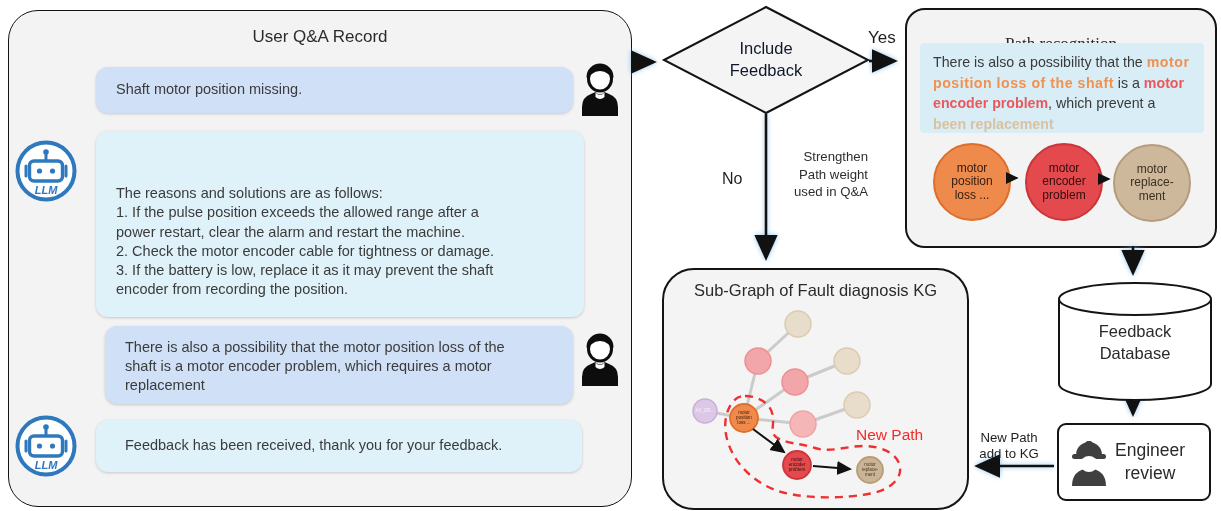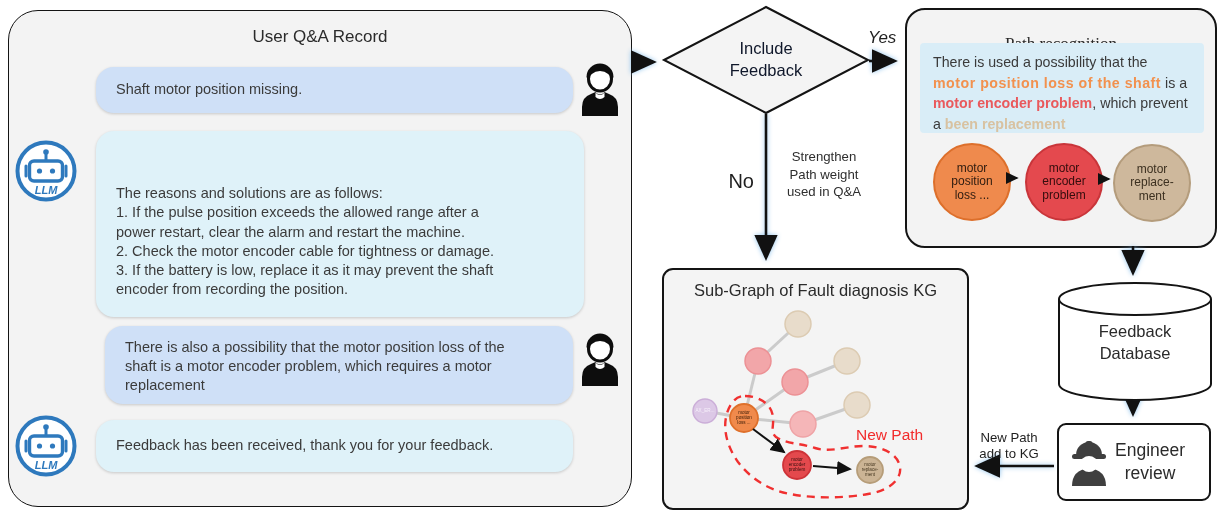"Yes" #yes-label { font-style: italic -> none }
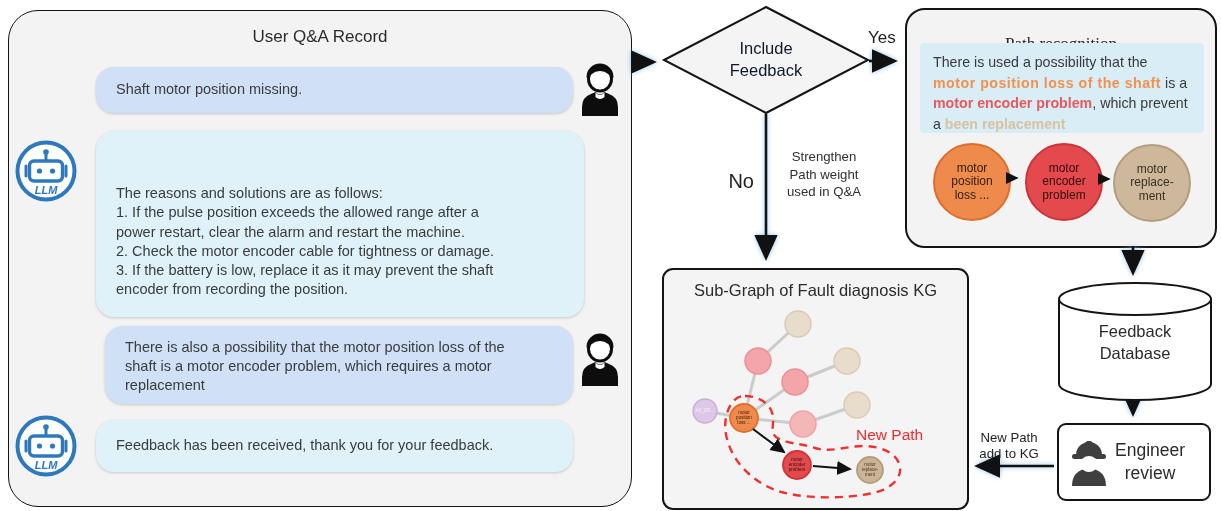"There is used a possibility" span.t-plain { text: used -> also }
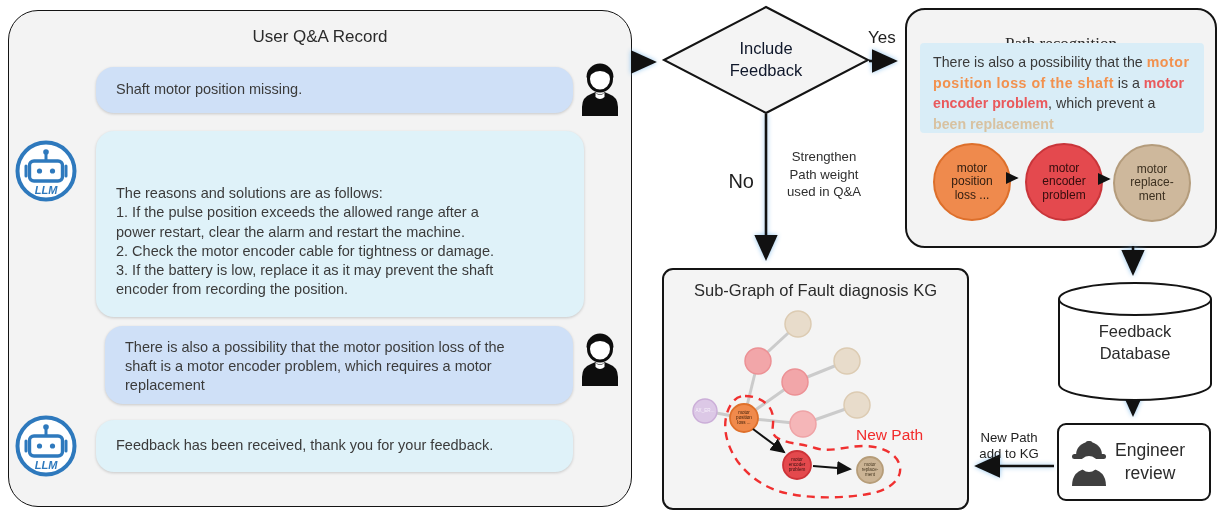"Shaft motor position missing." .bubble { border-radius: 18px -> 12px }
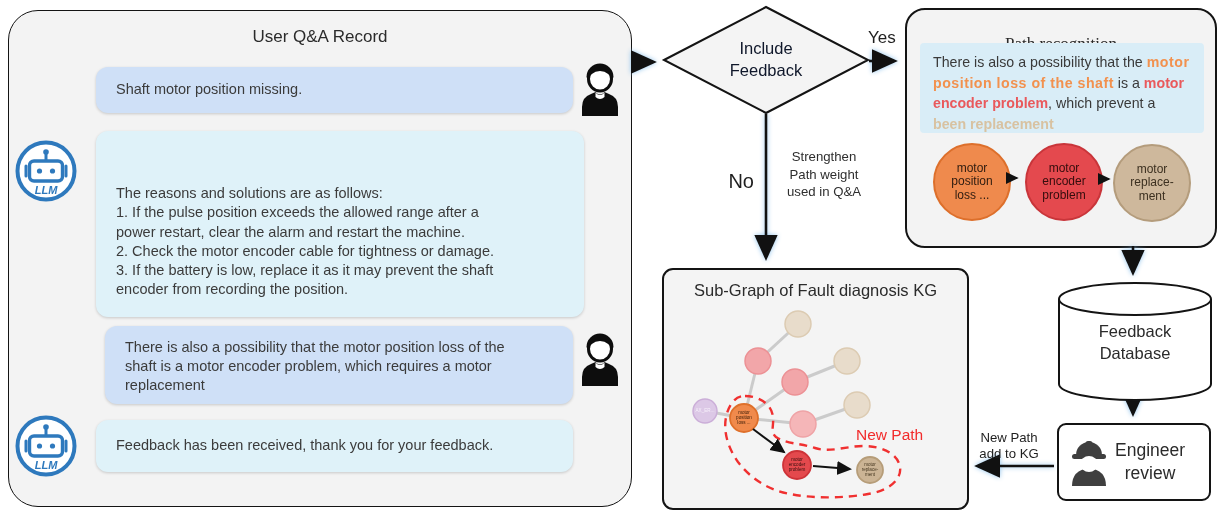"Strengthen" #strengthen-note { text-align: center -> right }
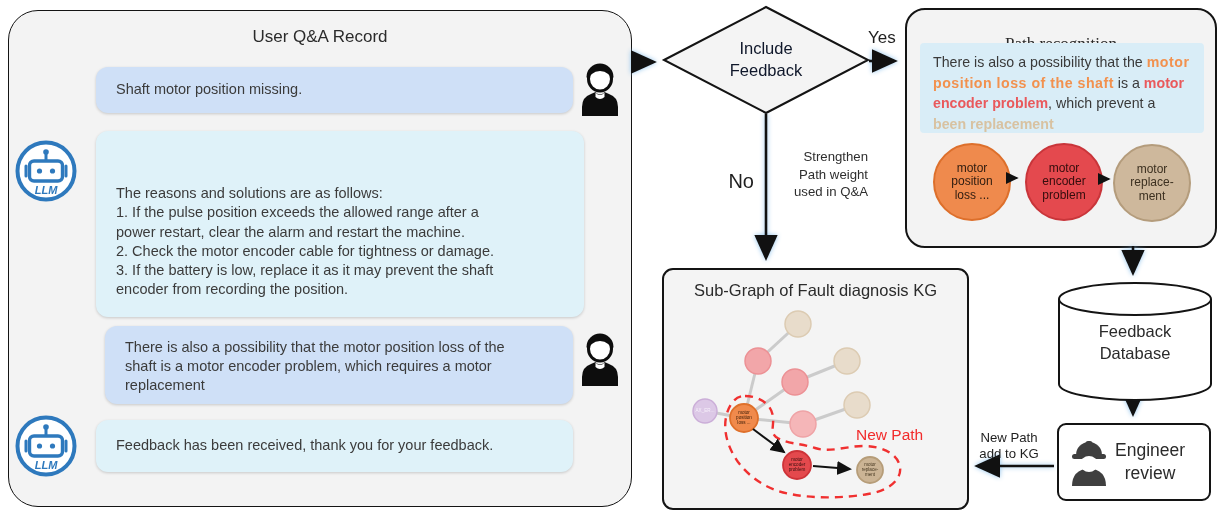"No" #no-label { font-size: 20px -> 16px; text-align: right -> left }
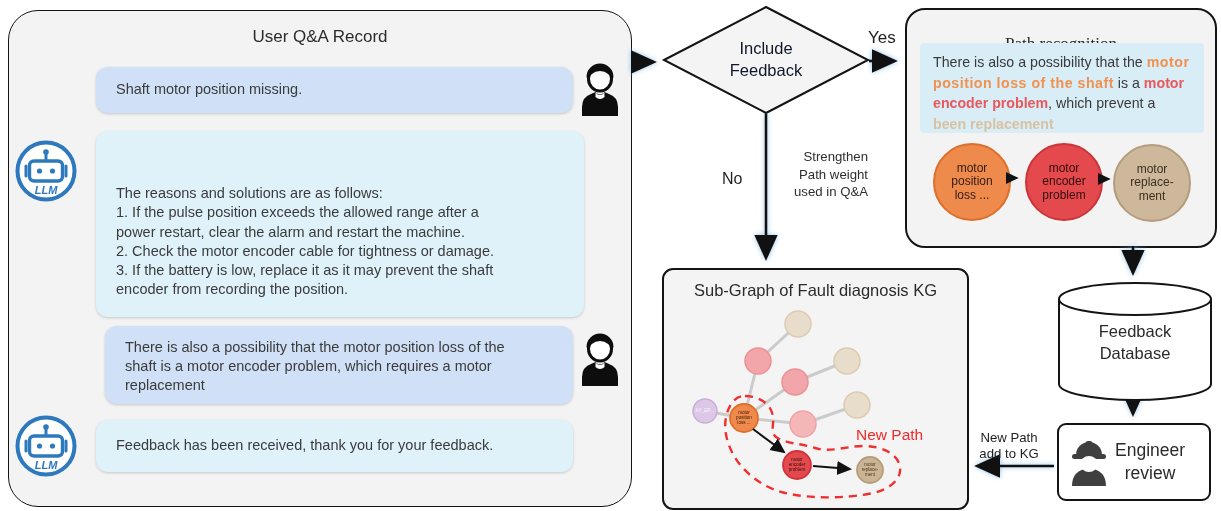"Sub-Graph of Fault diagnosis KG" #subgraph-panel { border-radius: 11px -> 32px }
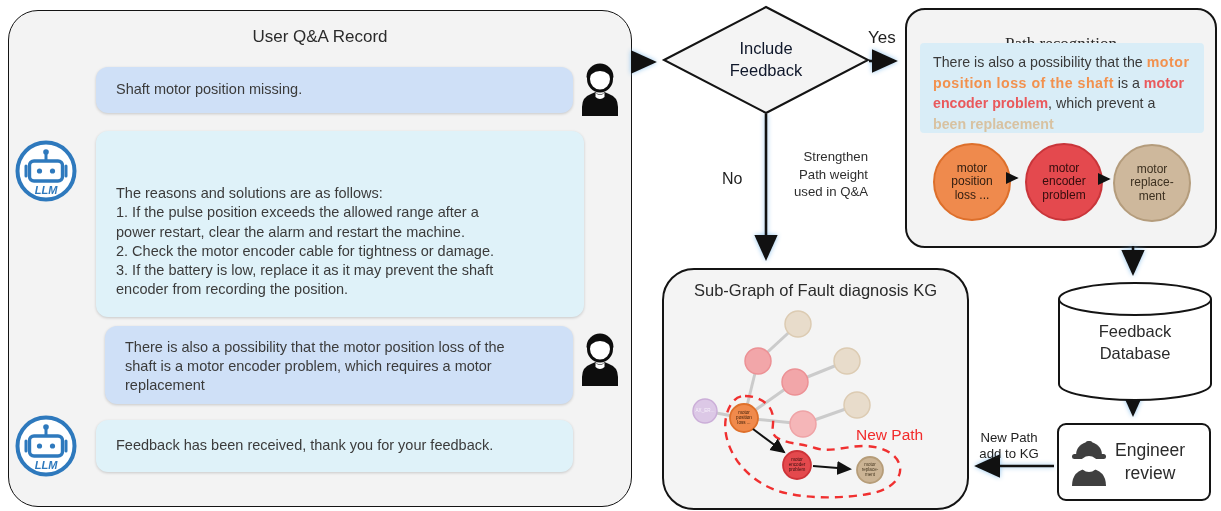"Feedback has been received, thank" div.bubble { padding-left: none -> 9px }
